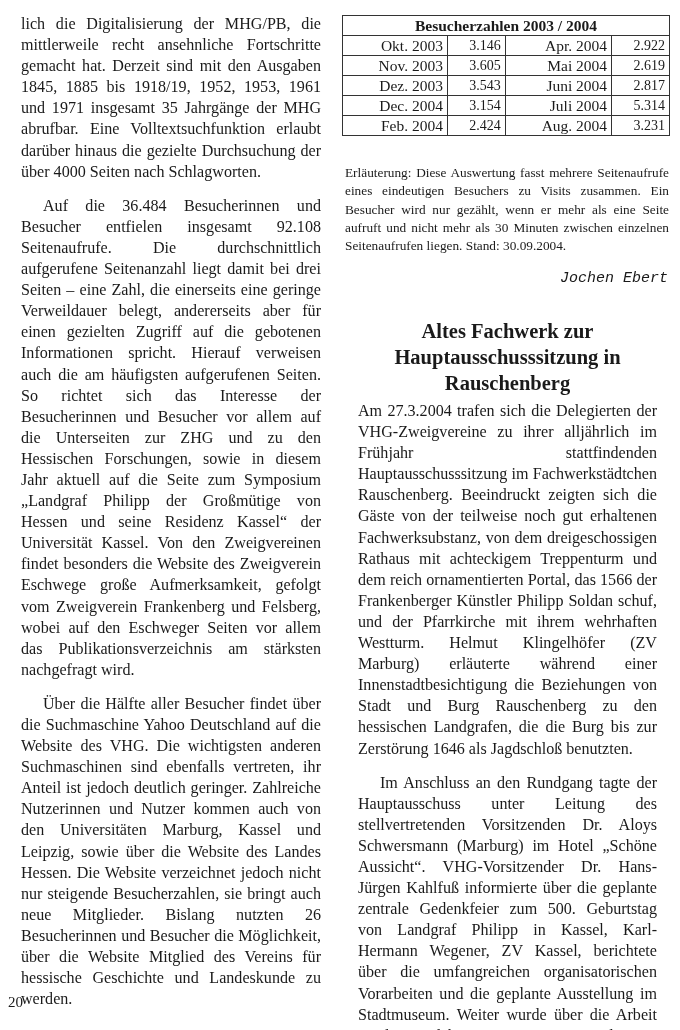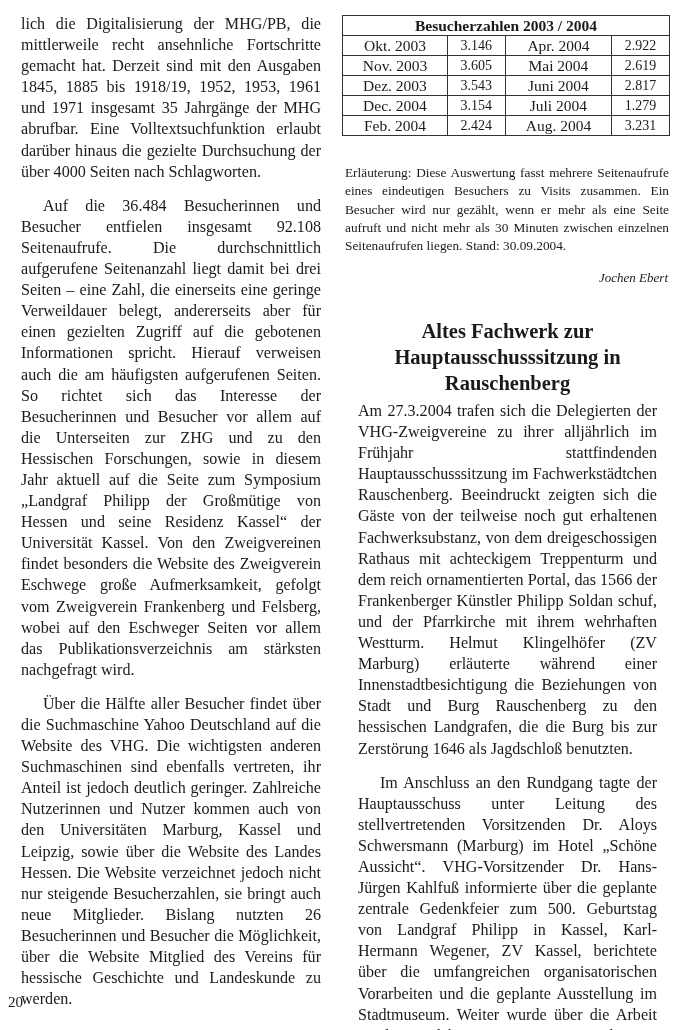"Okt. 2003" table.stats td.m { text-align: center -> right }
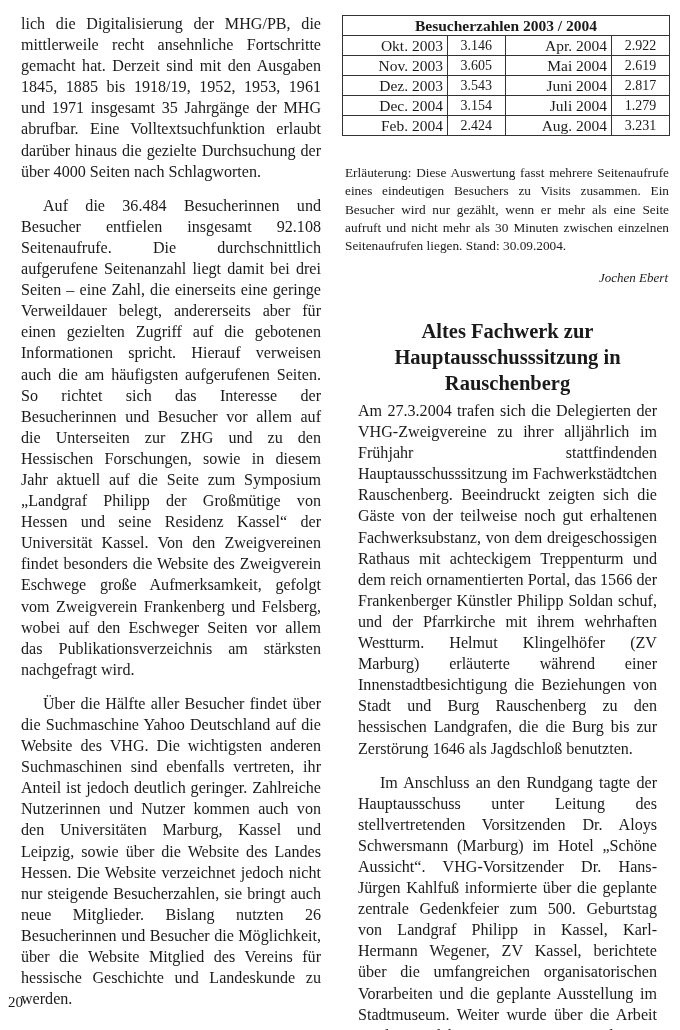"3.146" table.stats td.v { text-align: center -> right }
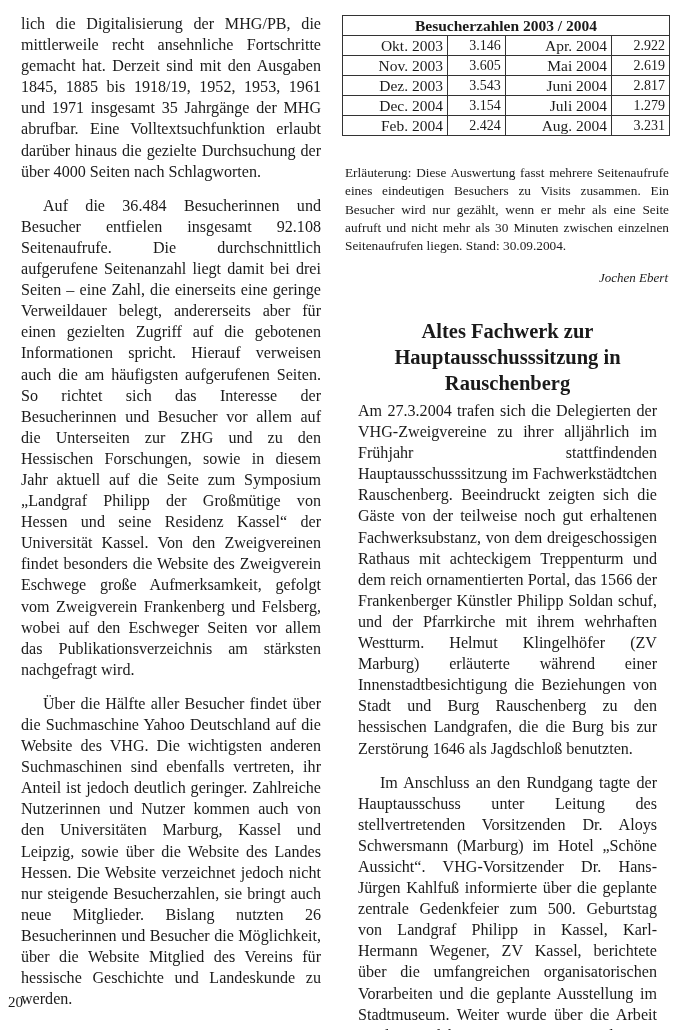"1.279" td.v { text: 1.279 -> 5.314 }
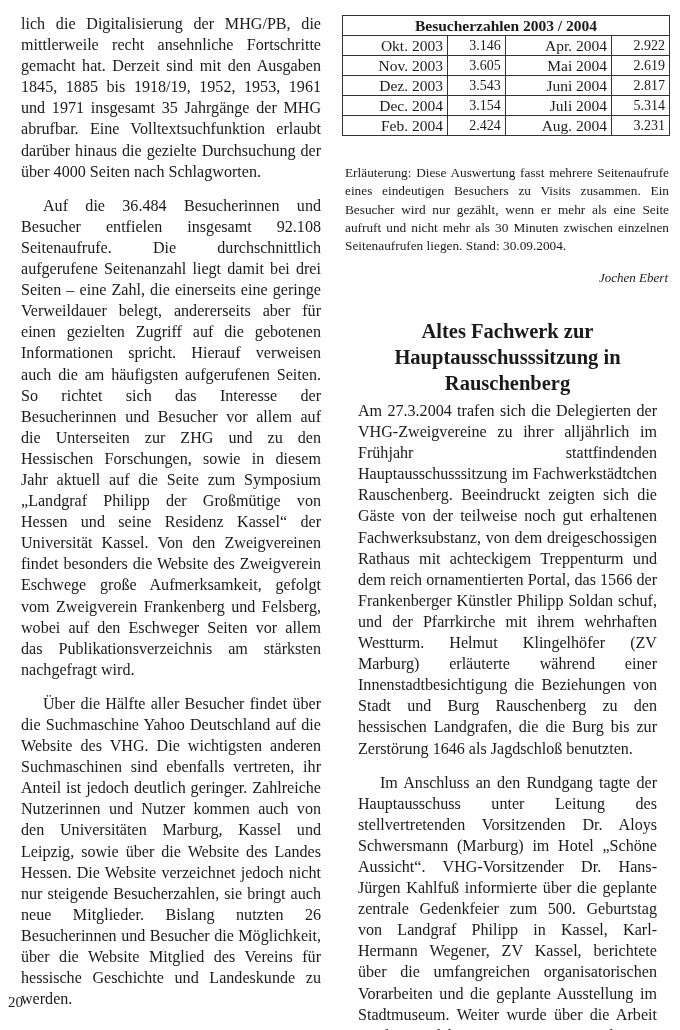"Jochen Ebert" .author { font-family: none -> Liberation Mono, monospace; font-size: 13px -> 15px }
